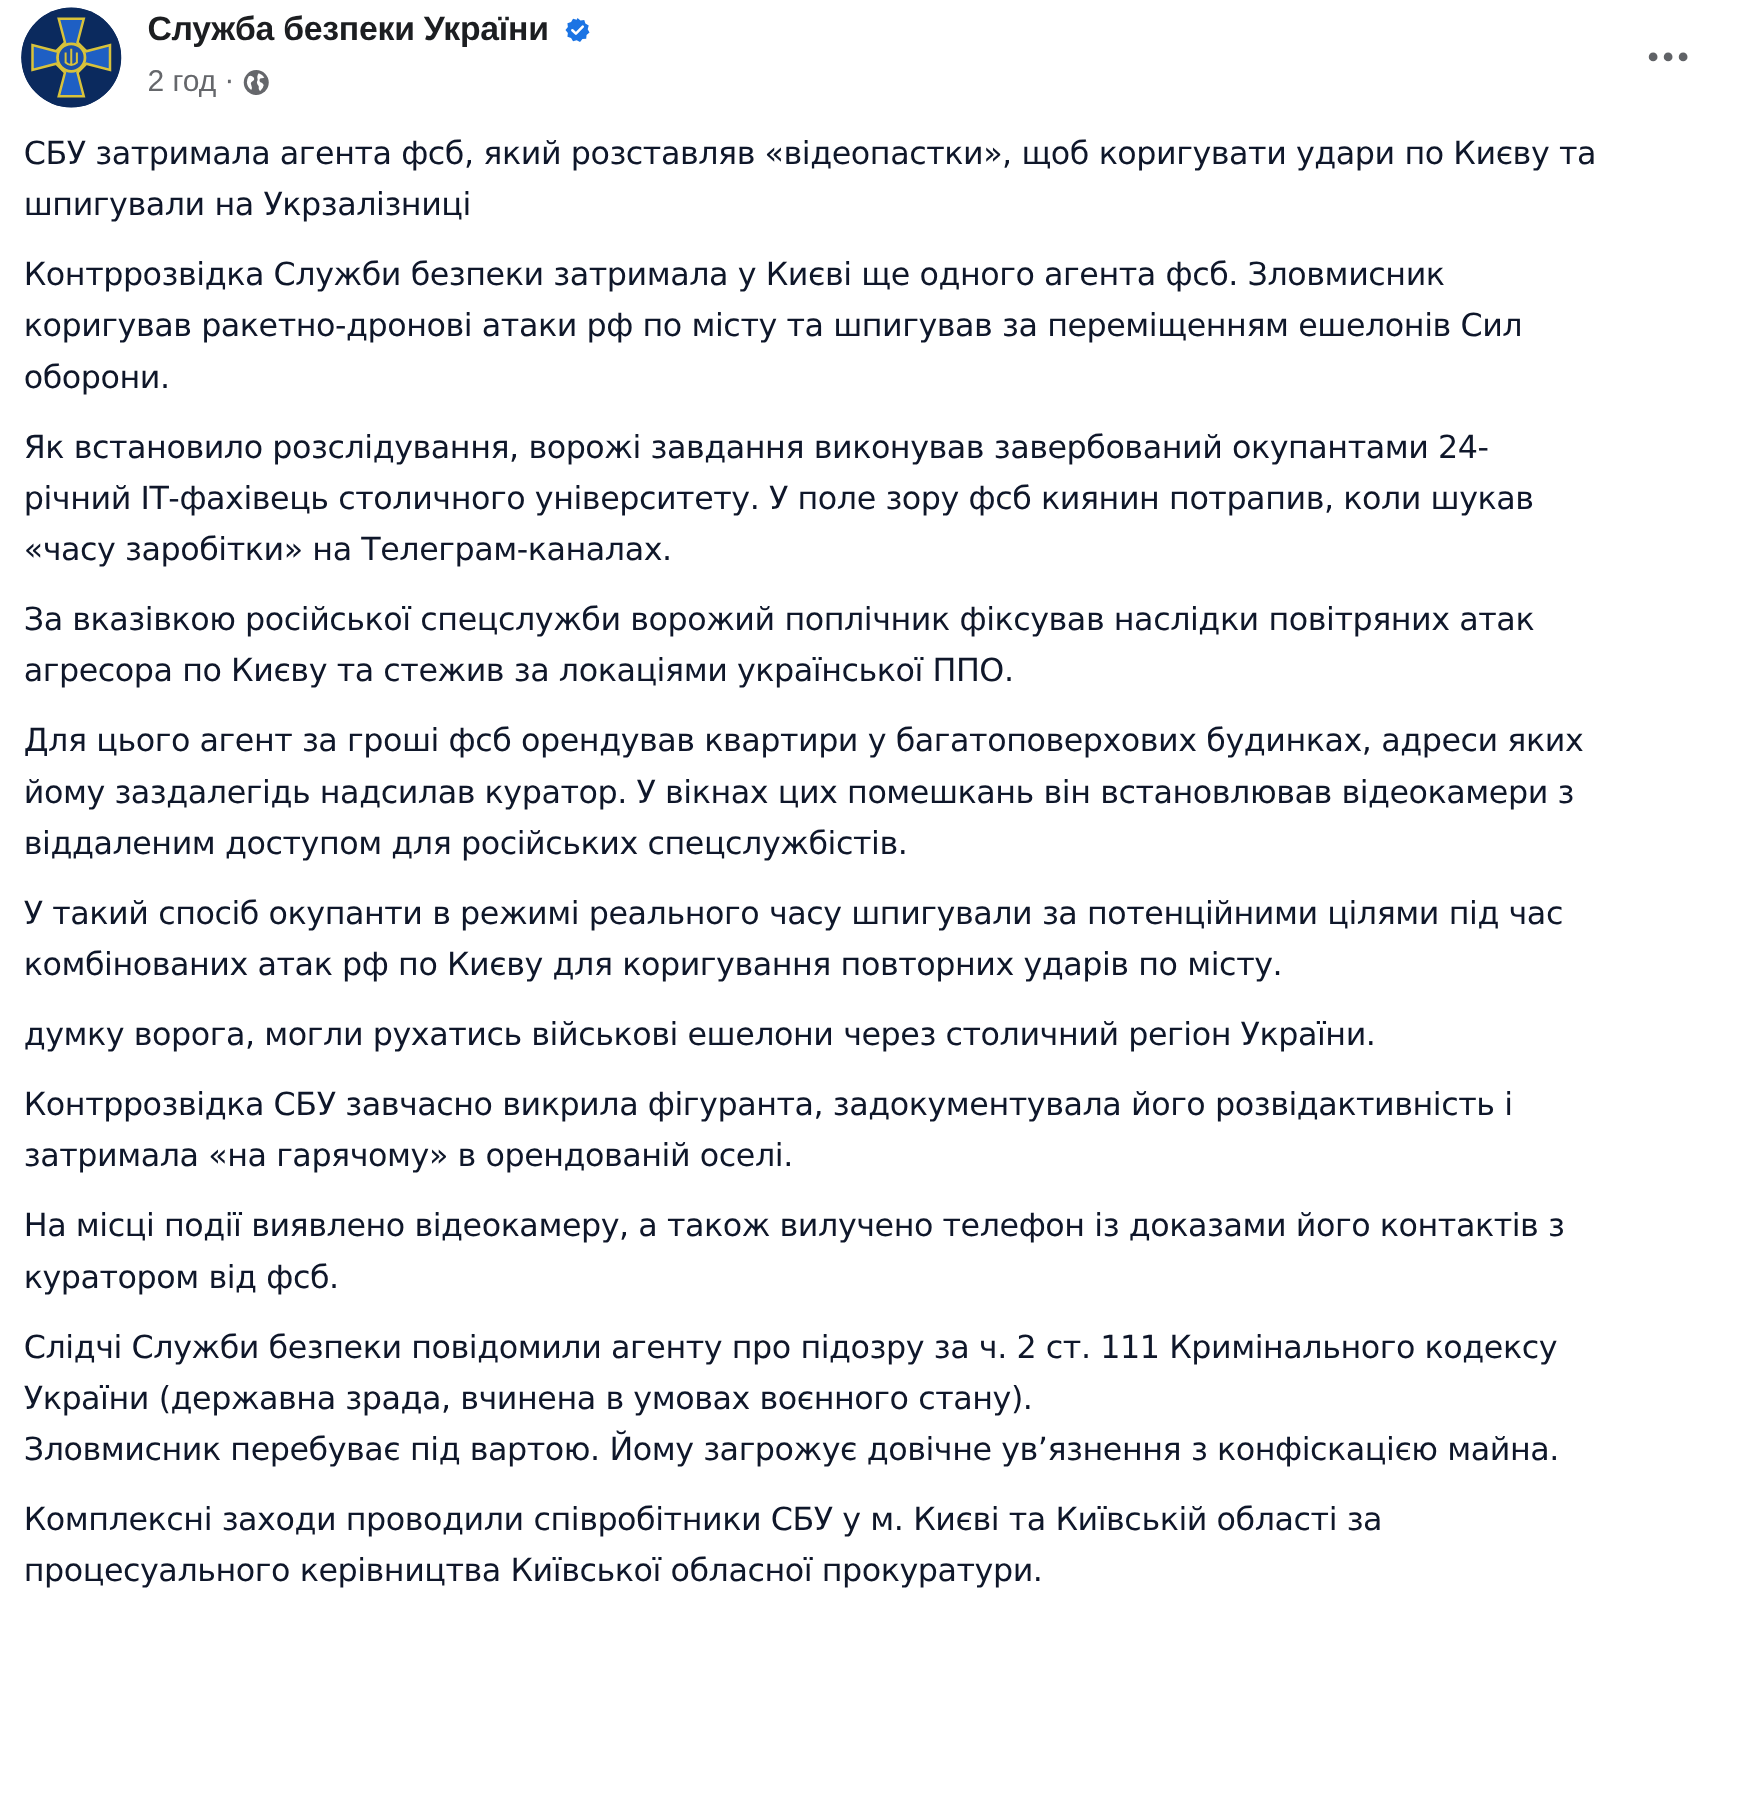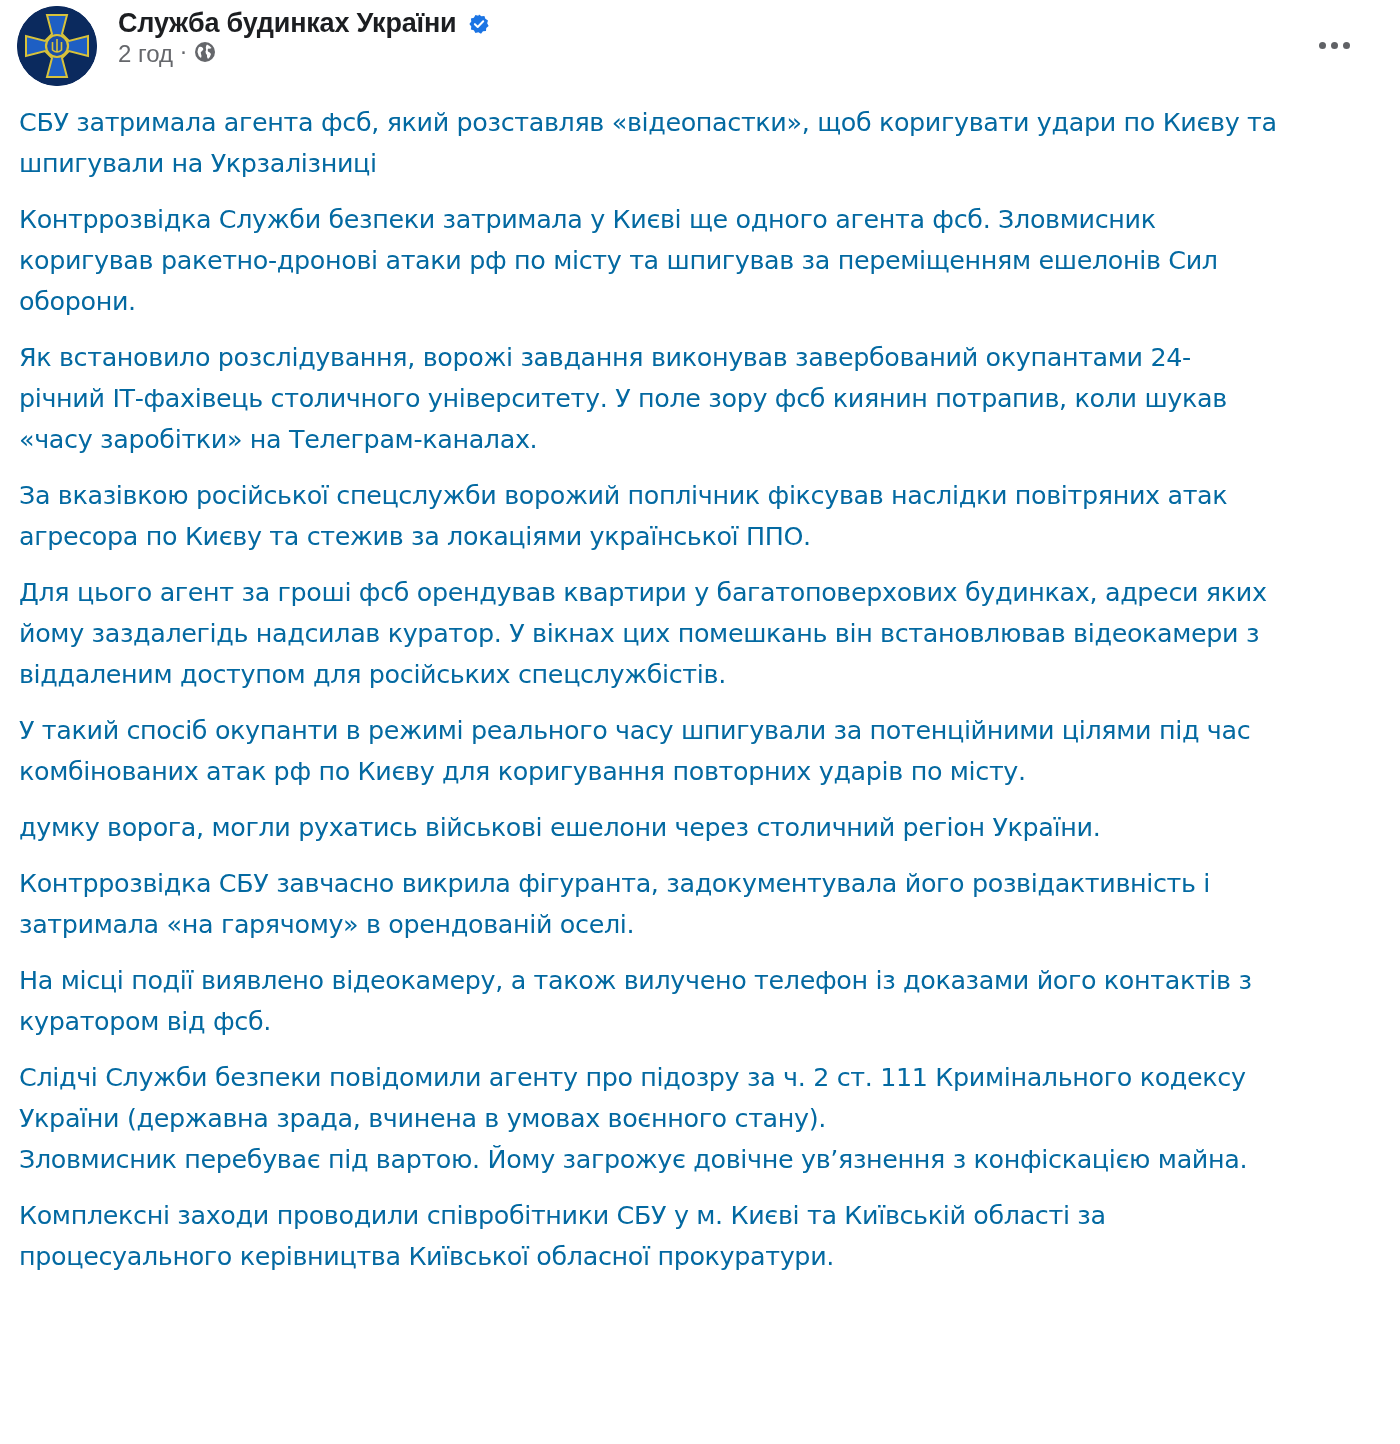"Служба будинках України" span.page-name { text: будинках -> безпеки }
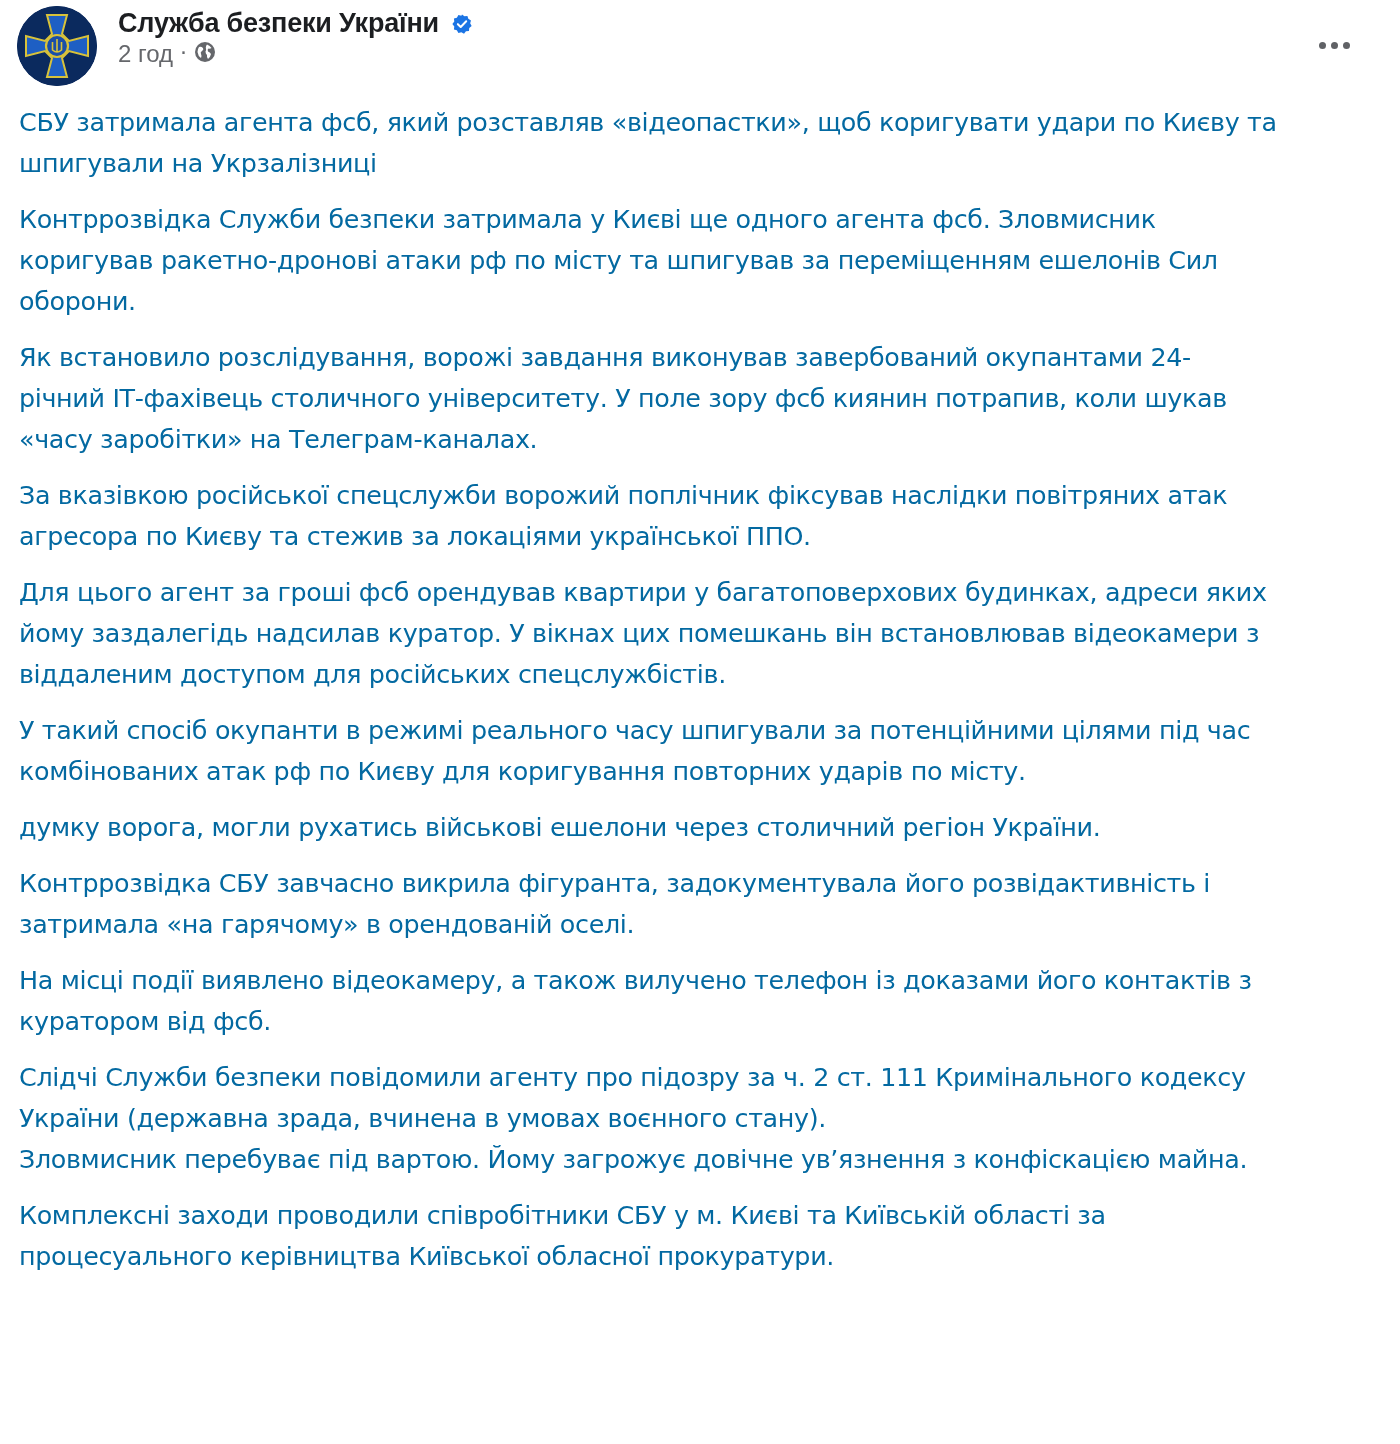"2 год" .meta-row { align-items: none -> center; top: 40px -> 52px }
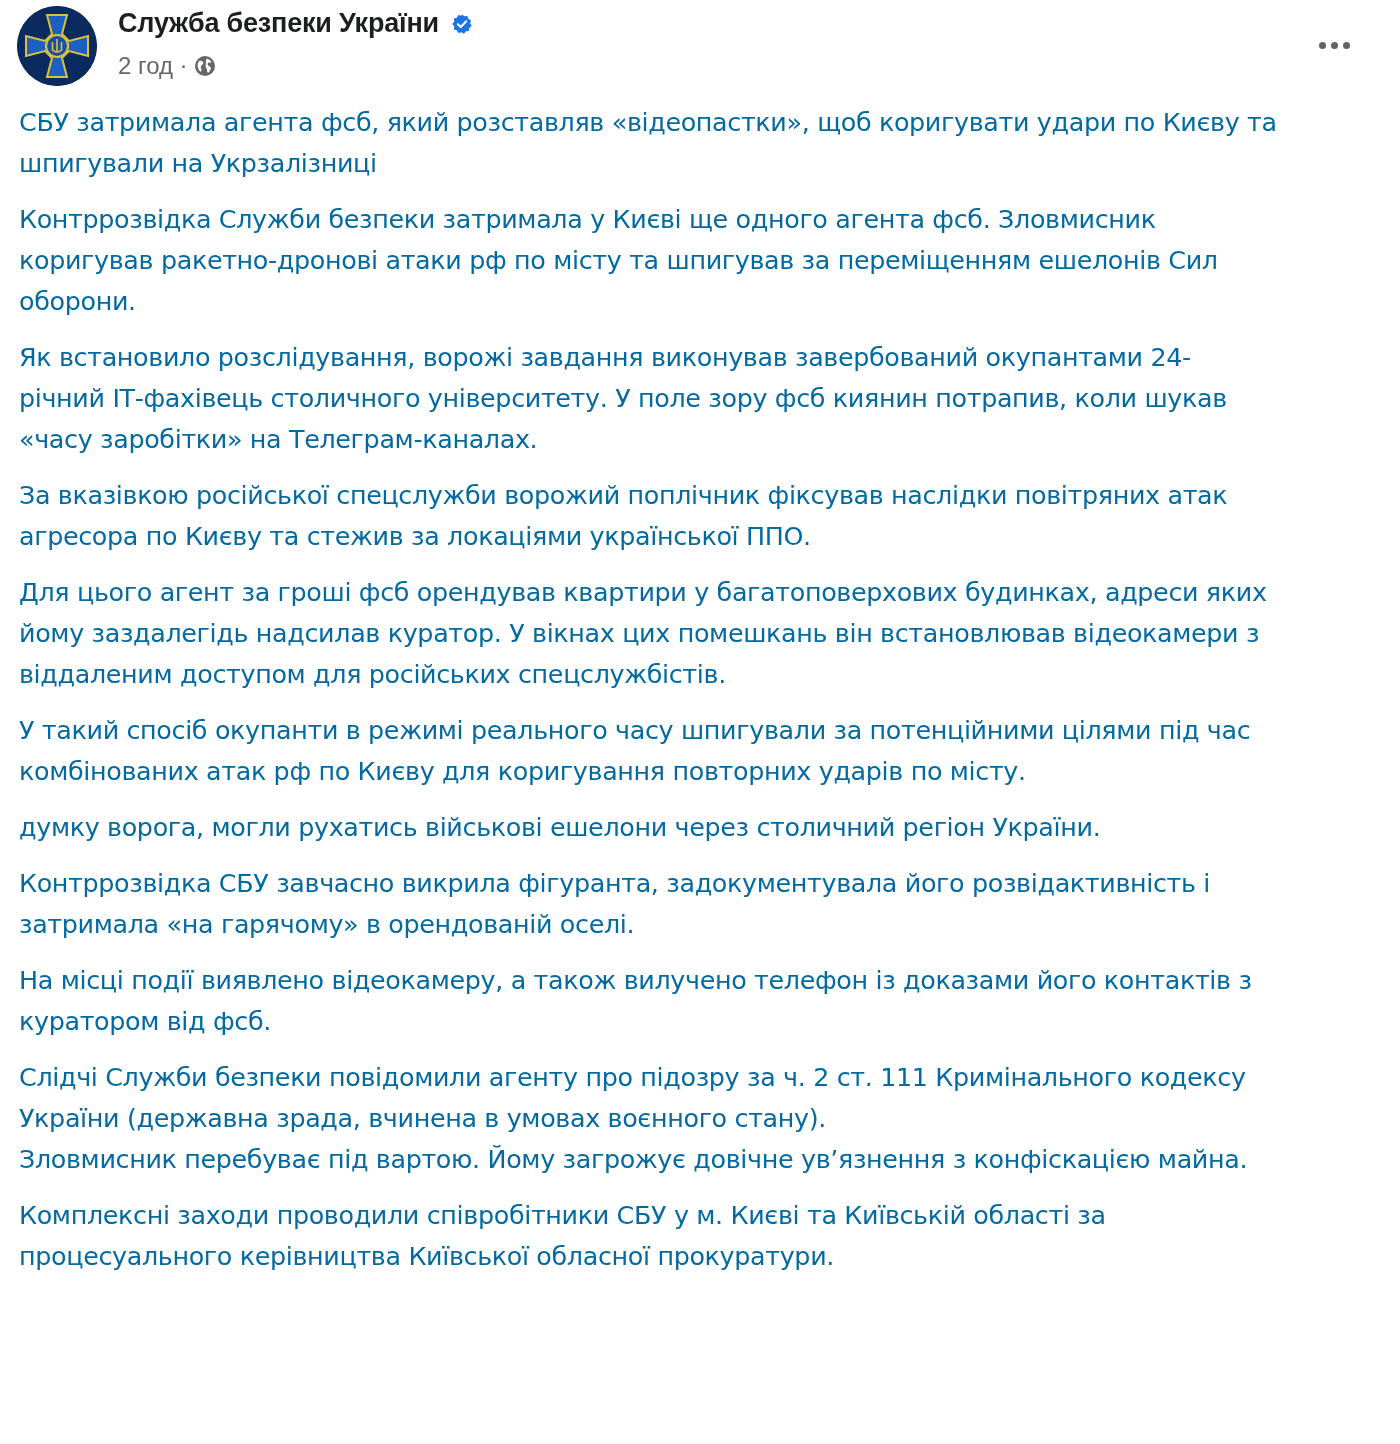"СБУ затримала агента фсб, який" .body { color: #0369a1 -> #0f172a }
